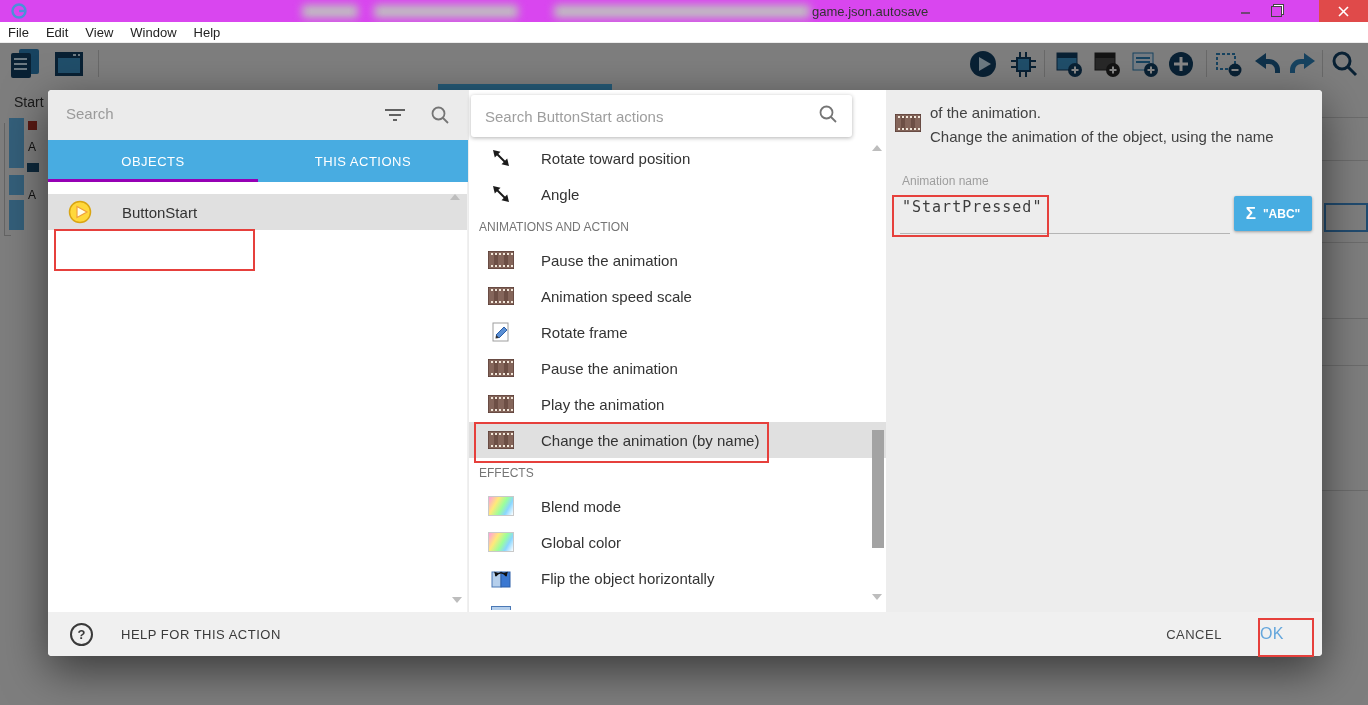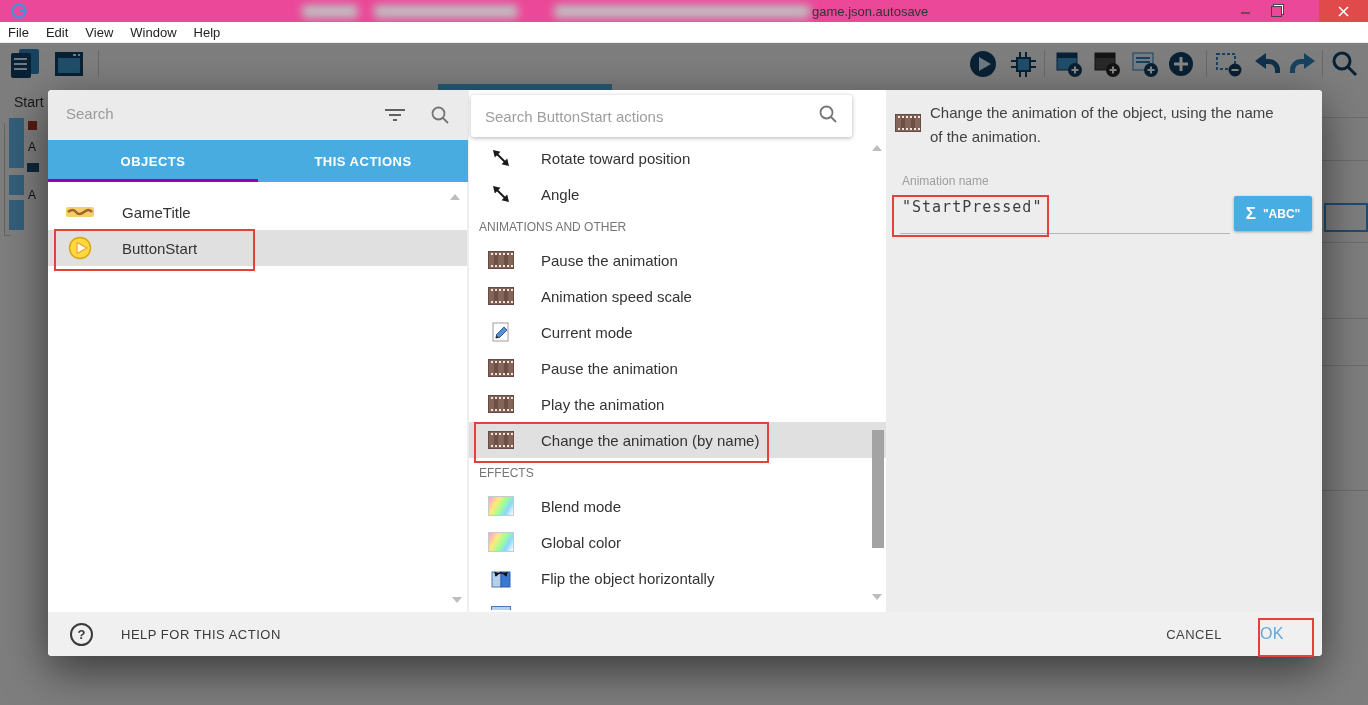"game.json.autosave" .titlebar { background: #ec4899 -> #d946ef }
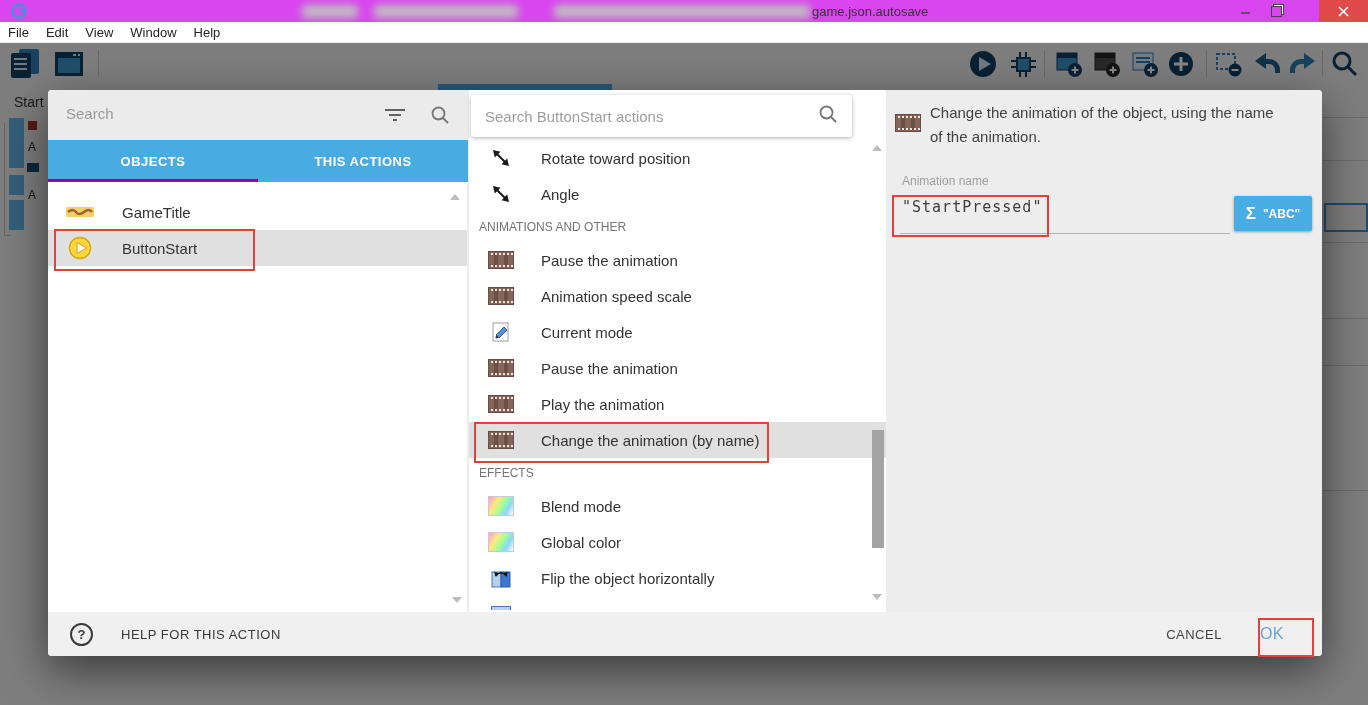"Change the animation of the" div { order: before "of the animation." -> after "of the animation." }
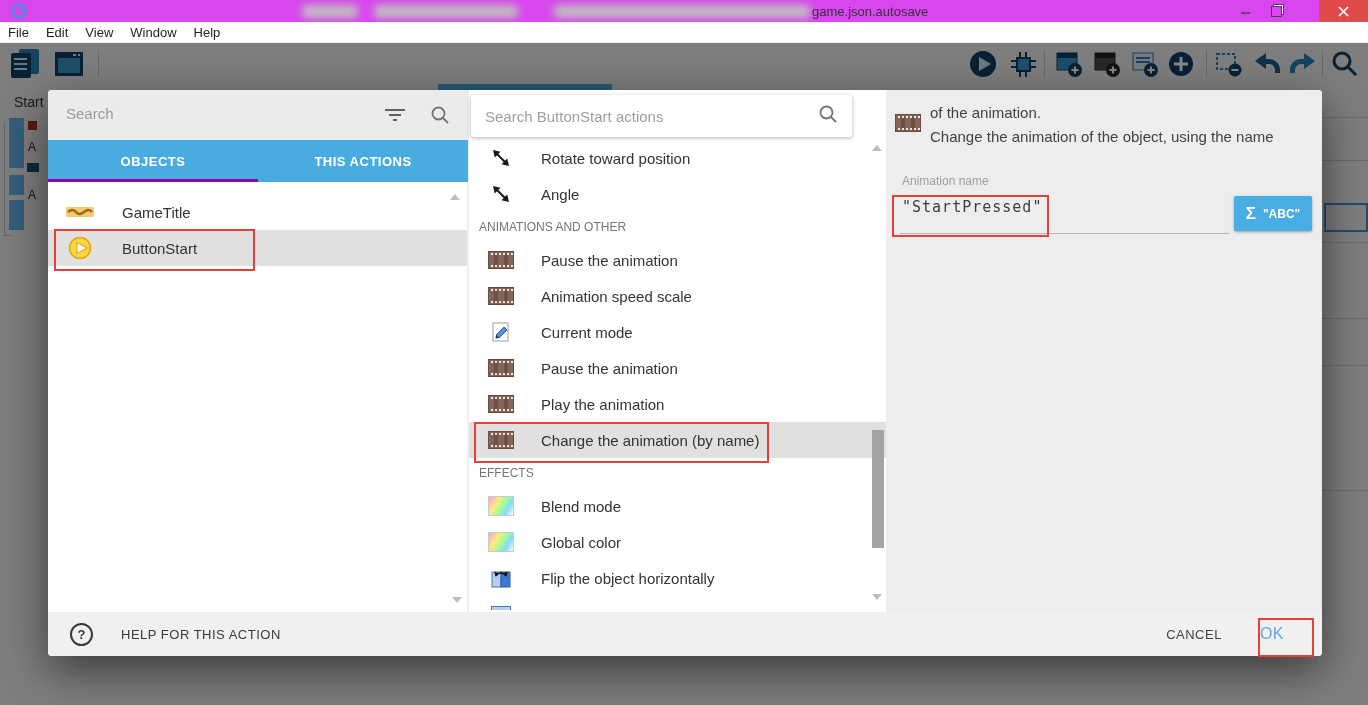"OBJECTS" .tab { font-weight: bold -> normal }
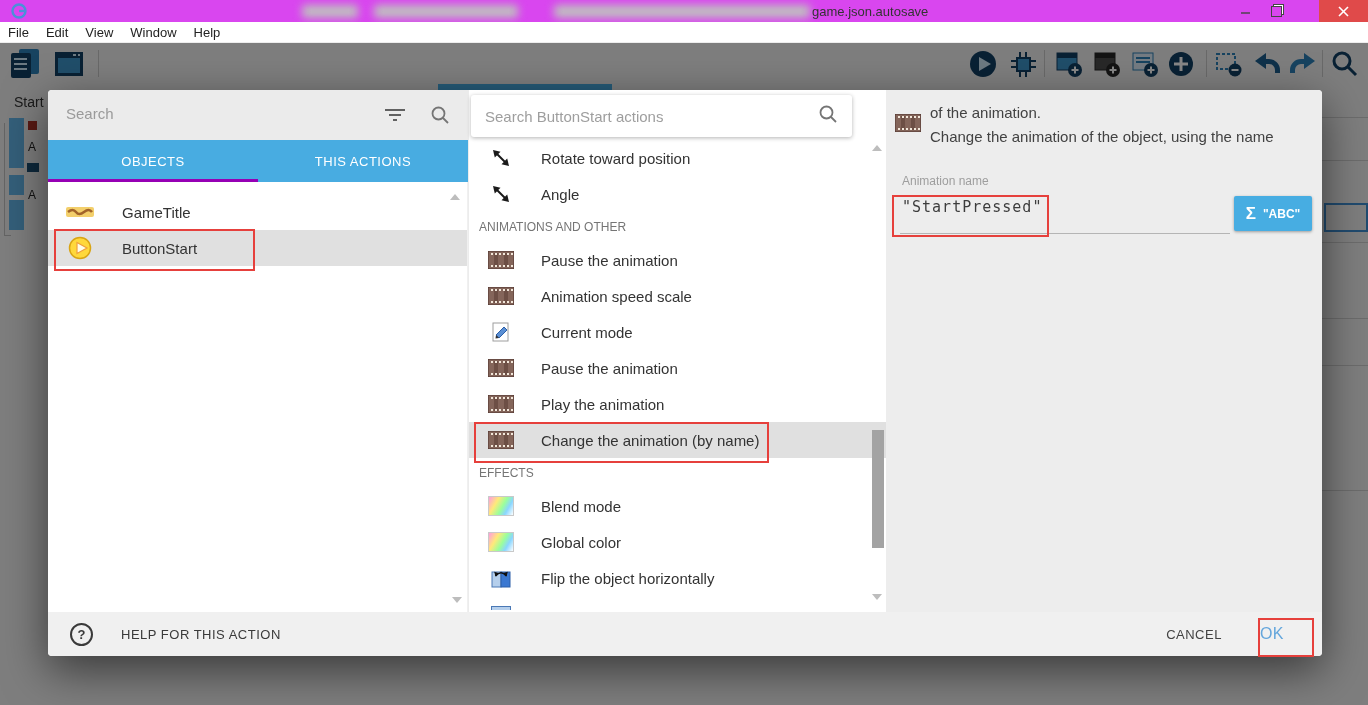"GameTitle" div.obj-row { html: <div> <span> <svg> <rect></rect> <path></path> </svg> </span> <span>GameTitle</span> </div> -> none }
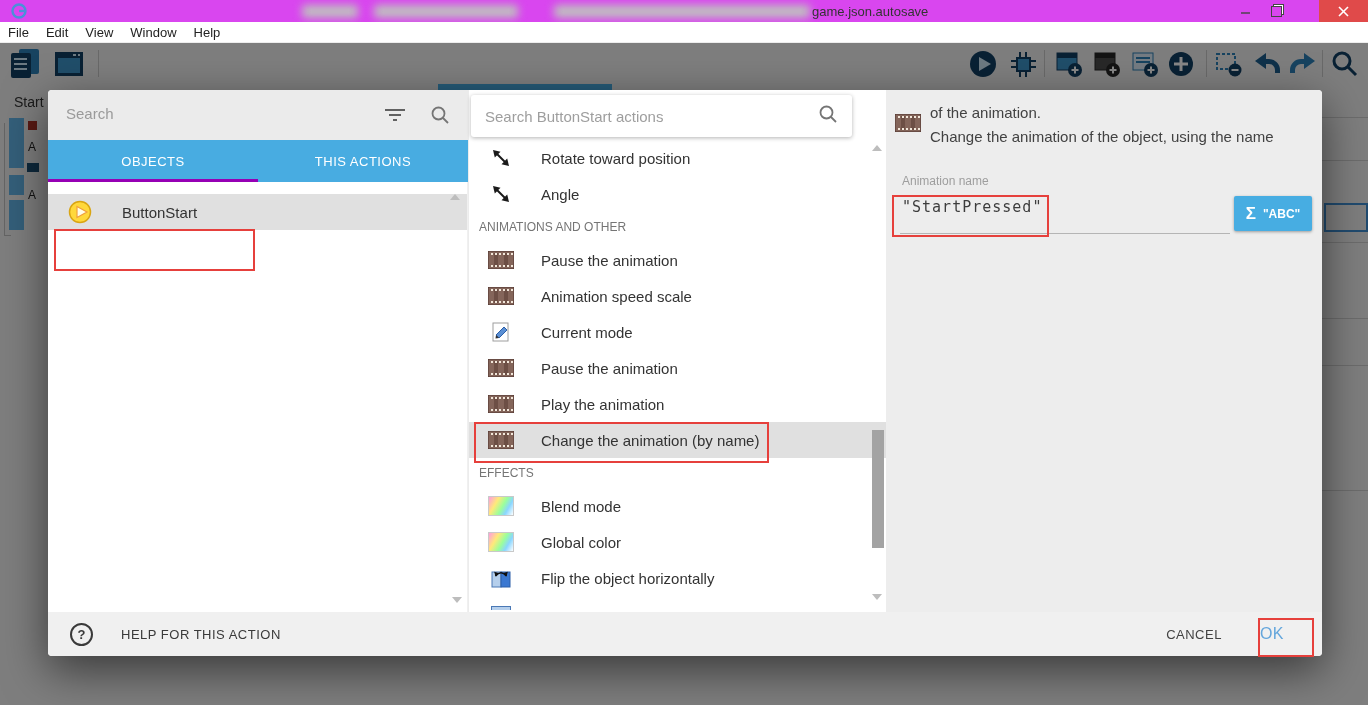"ANIMATIONS AND OTHER" div.msection { text: OTHER -> ACTION }
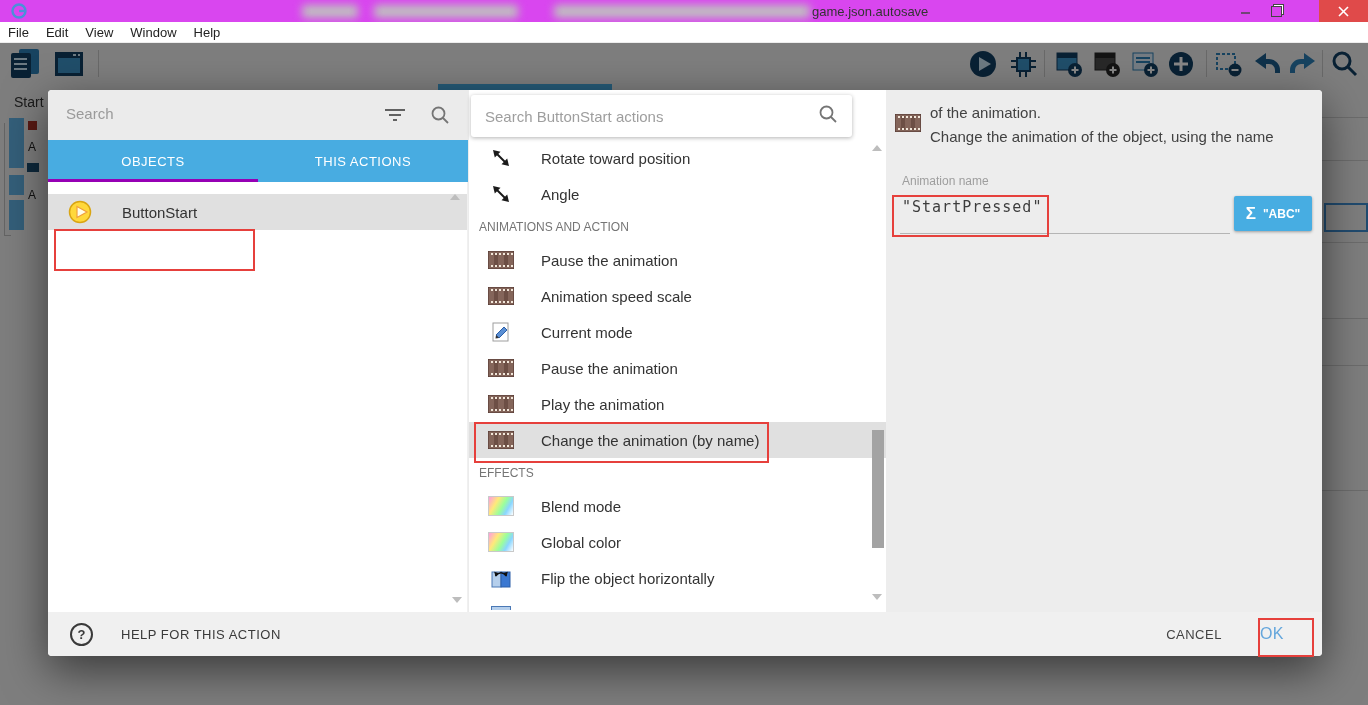"Current mode" span.mlabel { text: Current mode -> Rotate frame }
